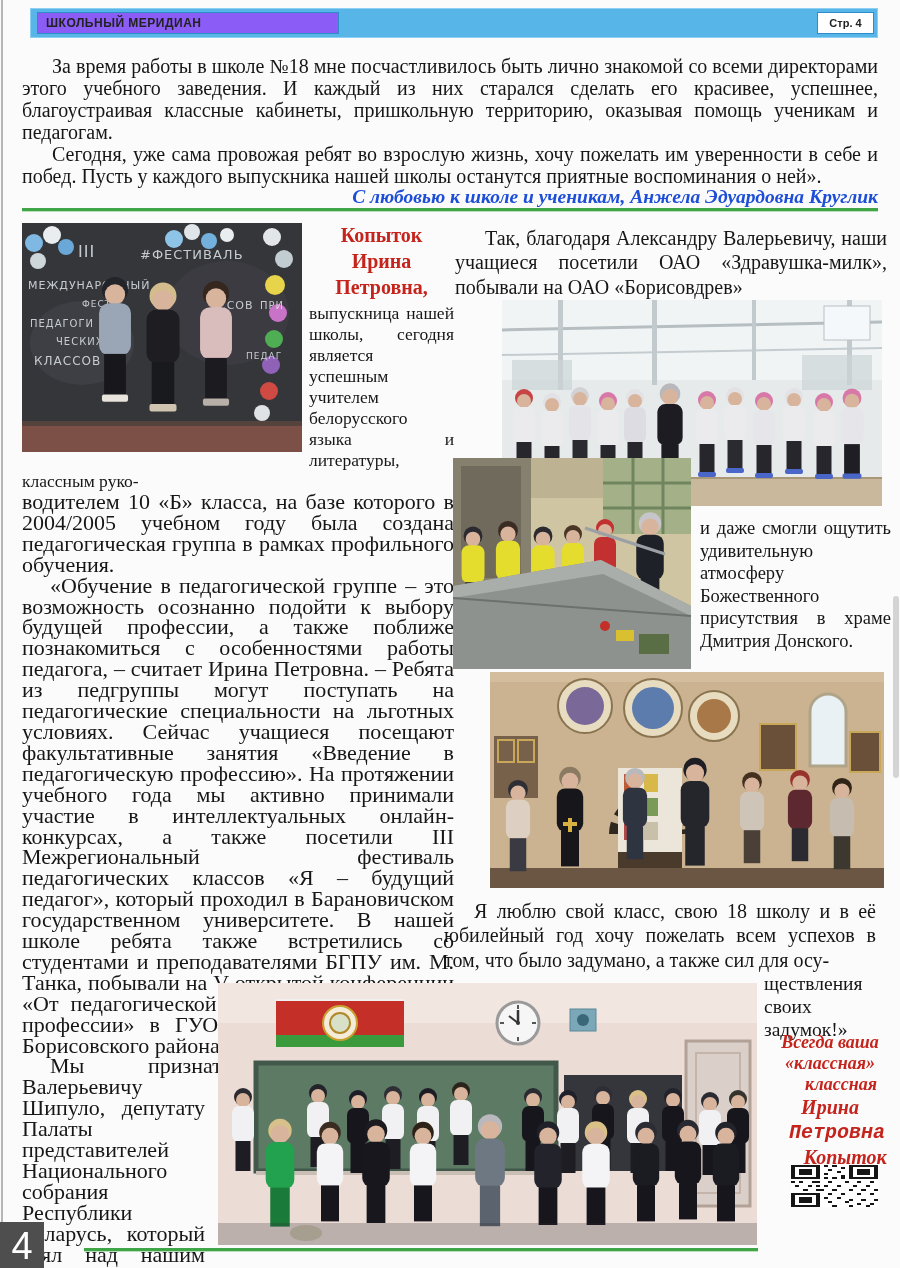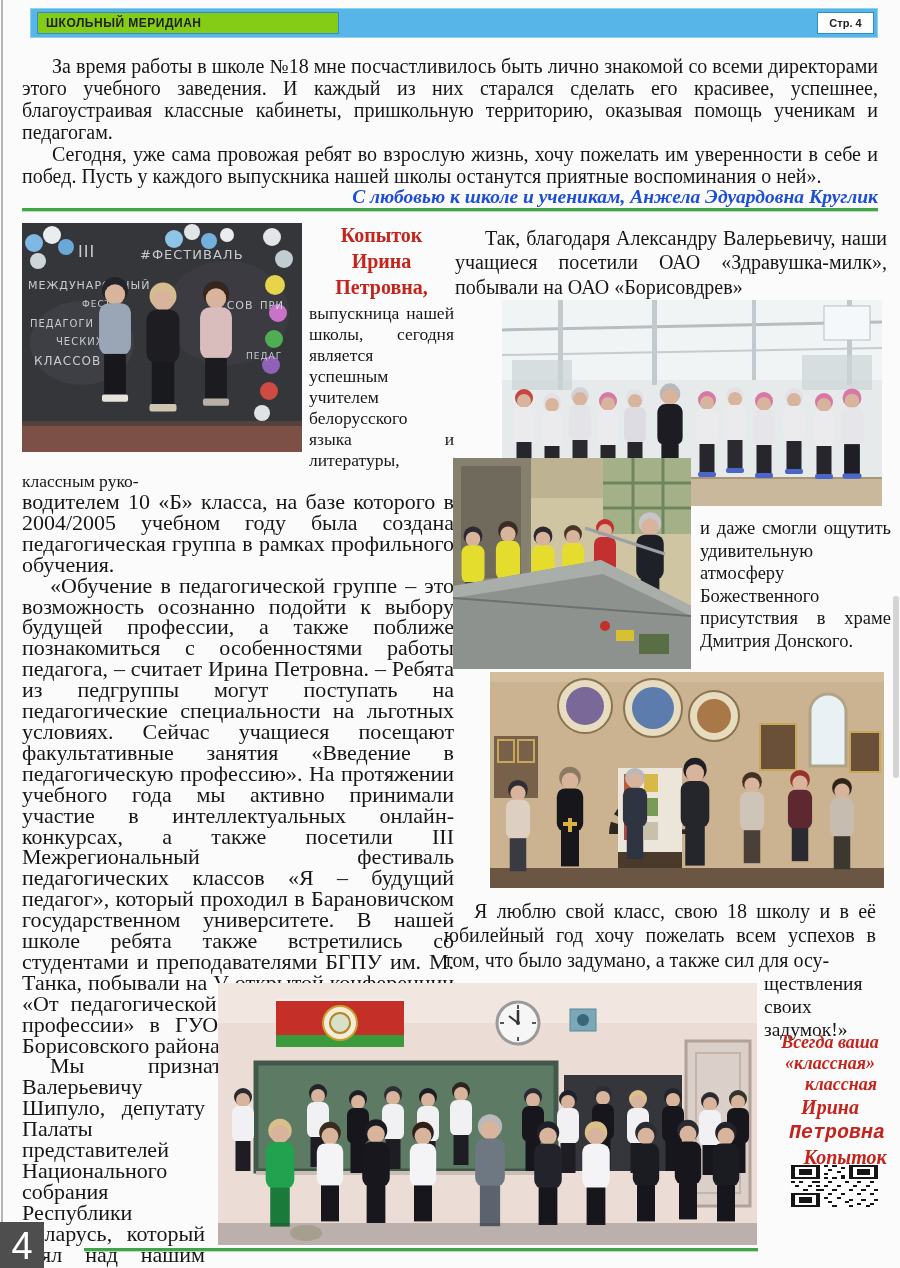"ШКОЛЬНЫЙ МЕРИДИАН" .masthead-box { background: #84cc16 -> #8b5cf6 }
